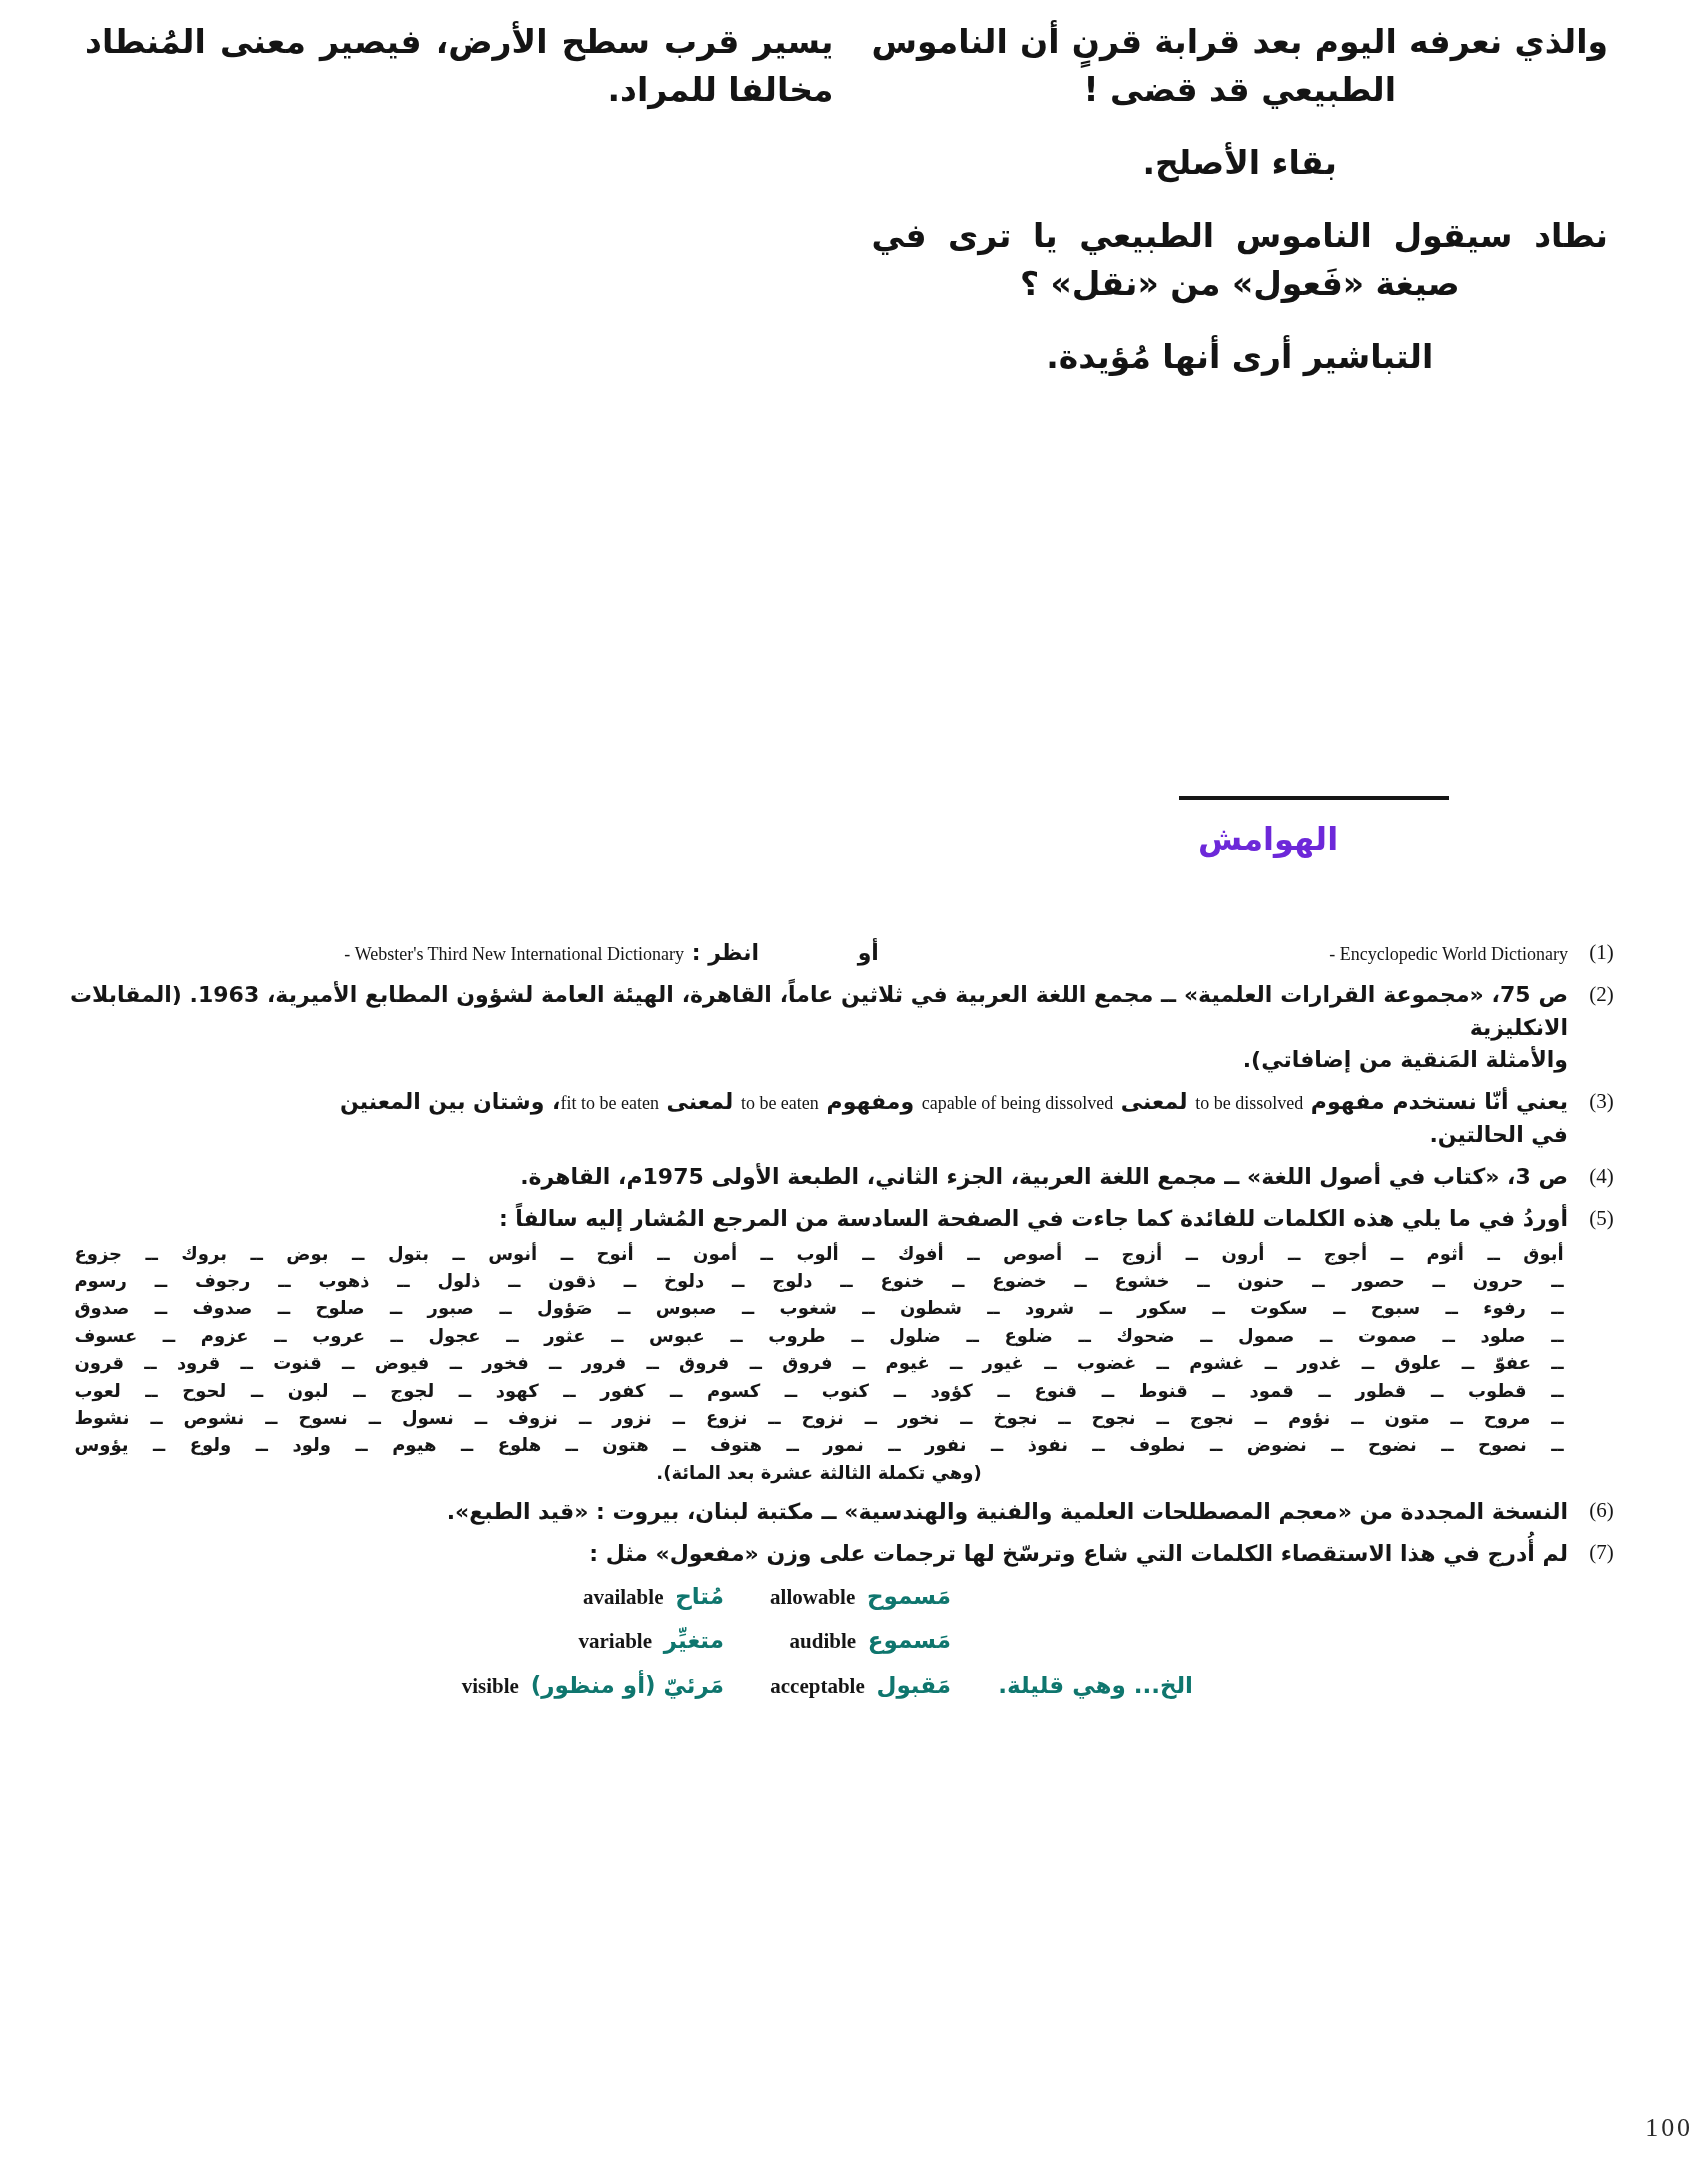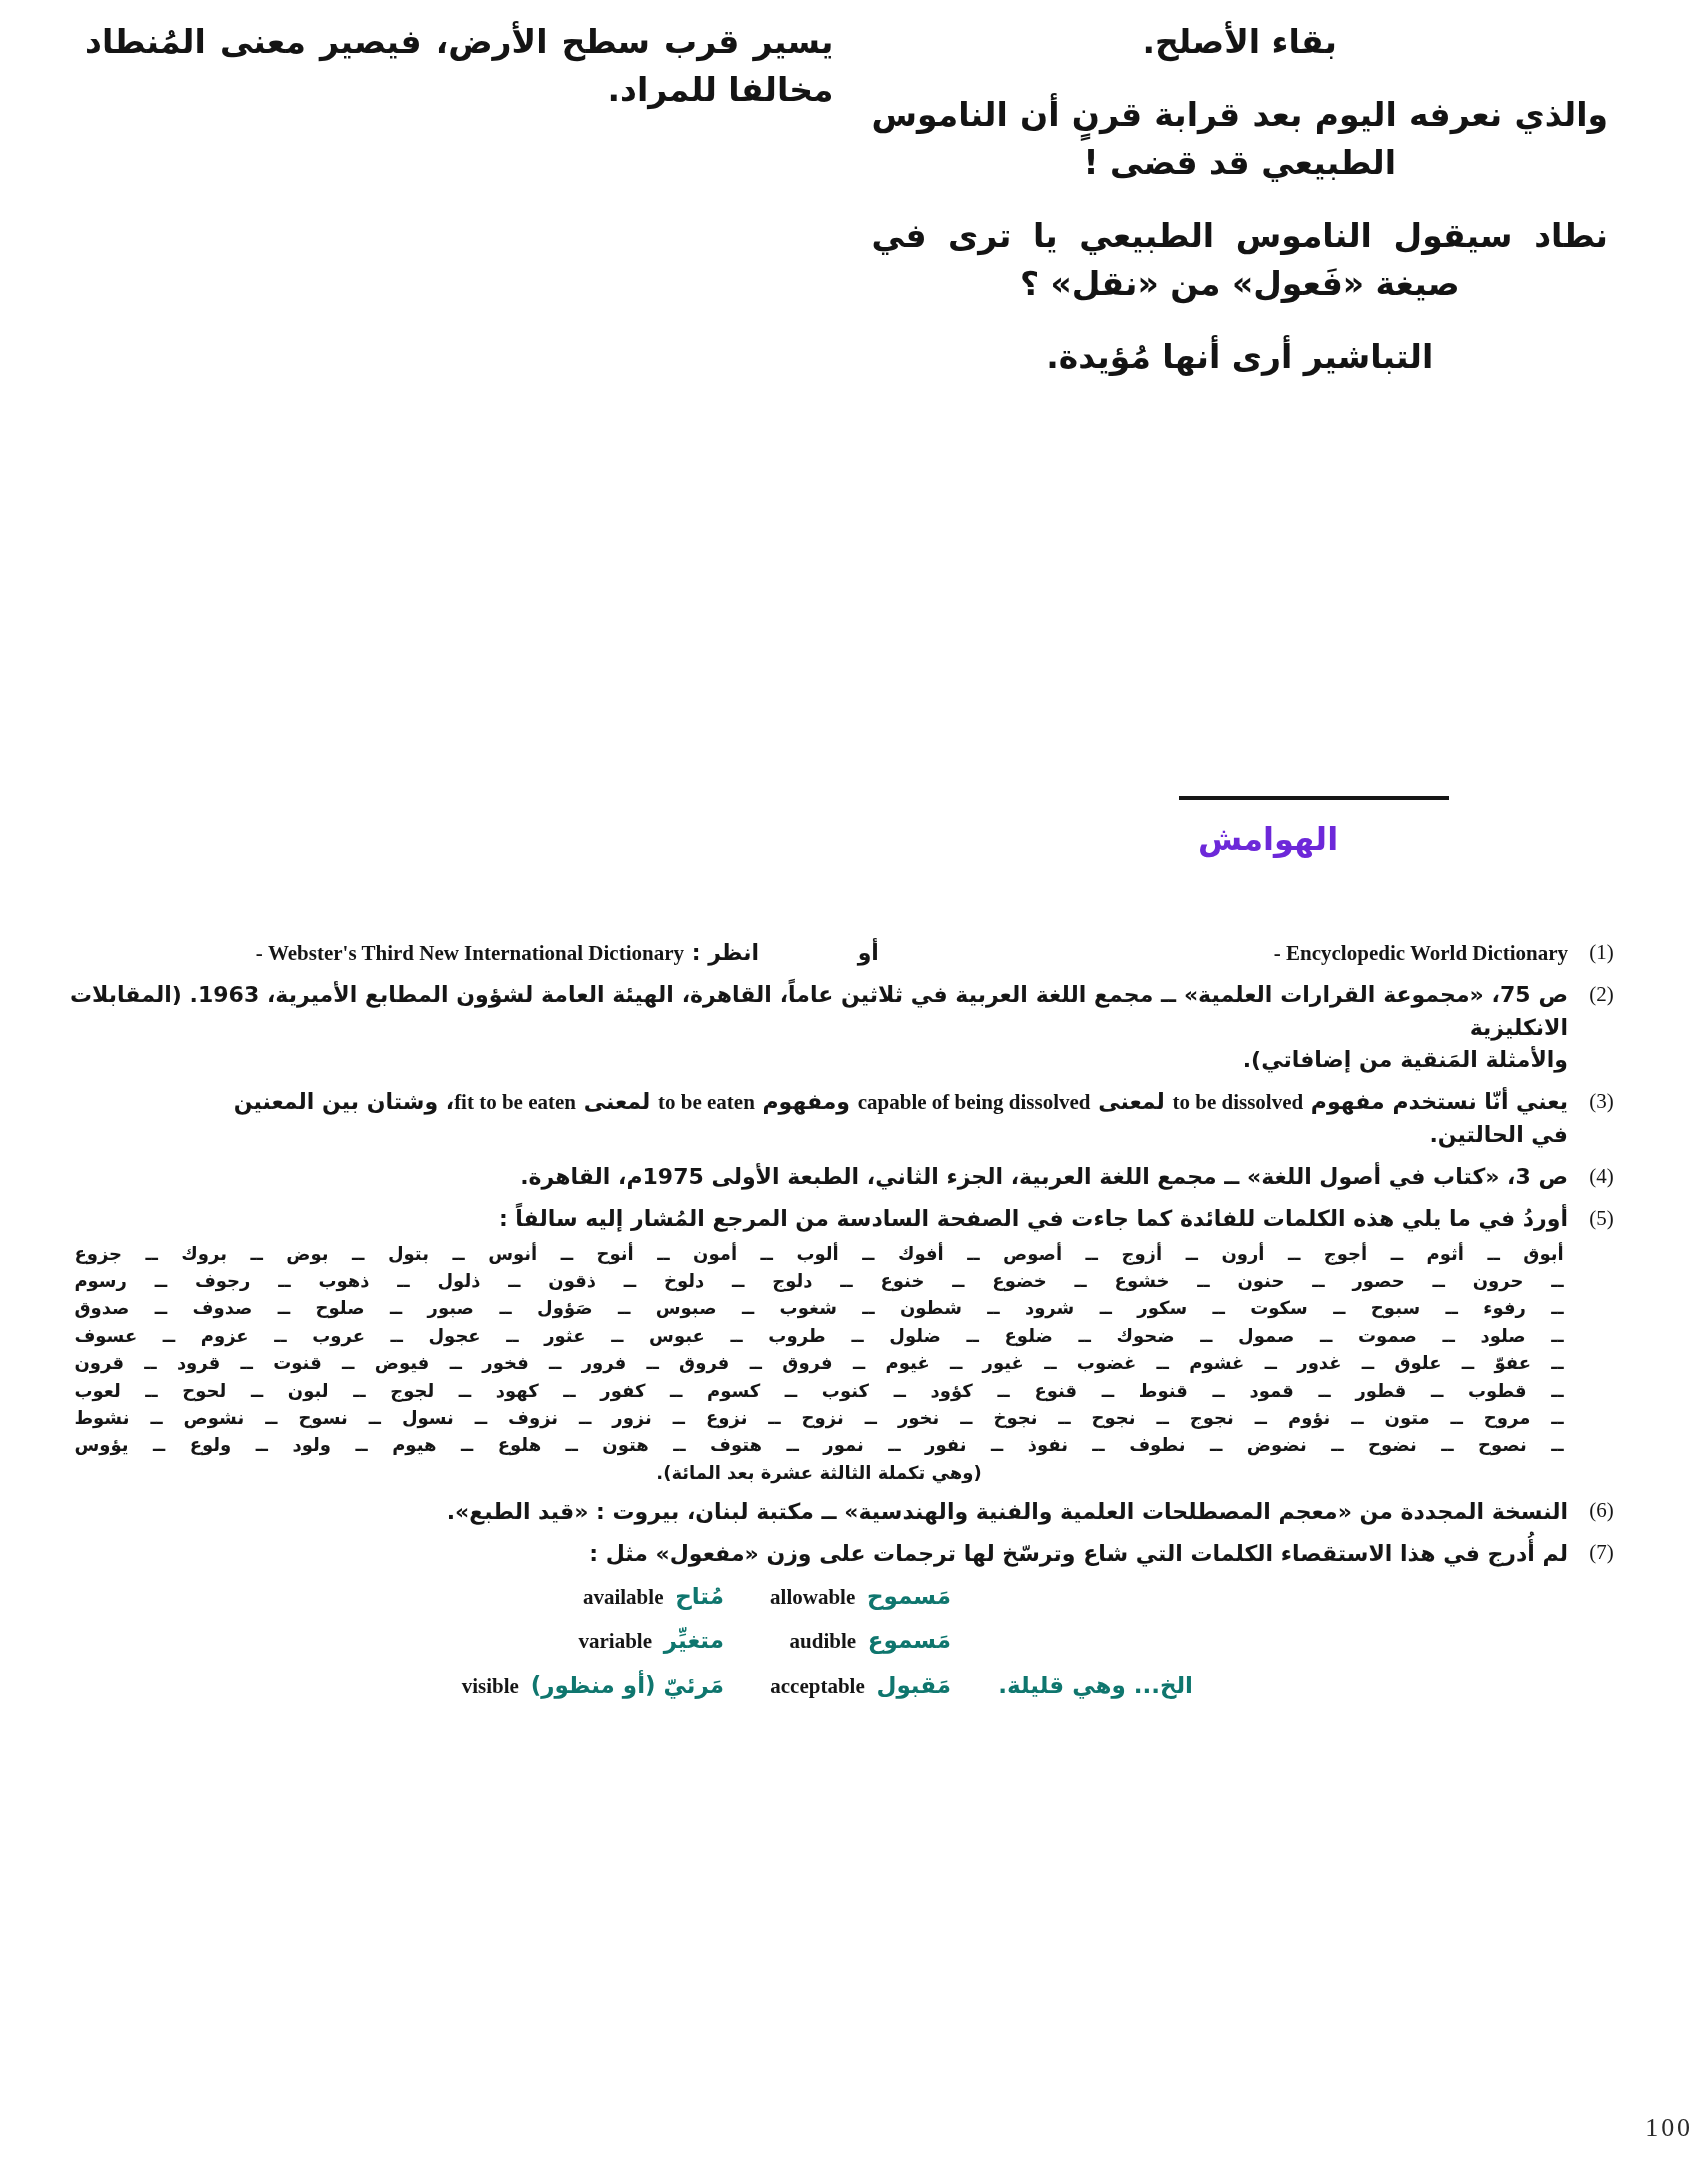"بقاء الأصلح." p.ar-body { order: before "والذي نعرفه اليوم بعد قرابة" -> after "والذي نعرفه اليوم بعد قرابة" }
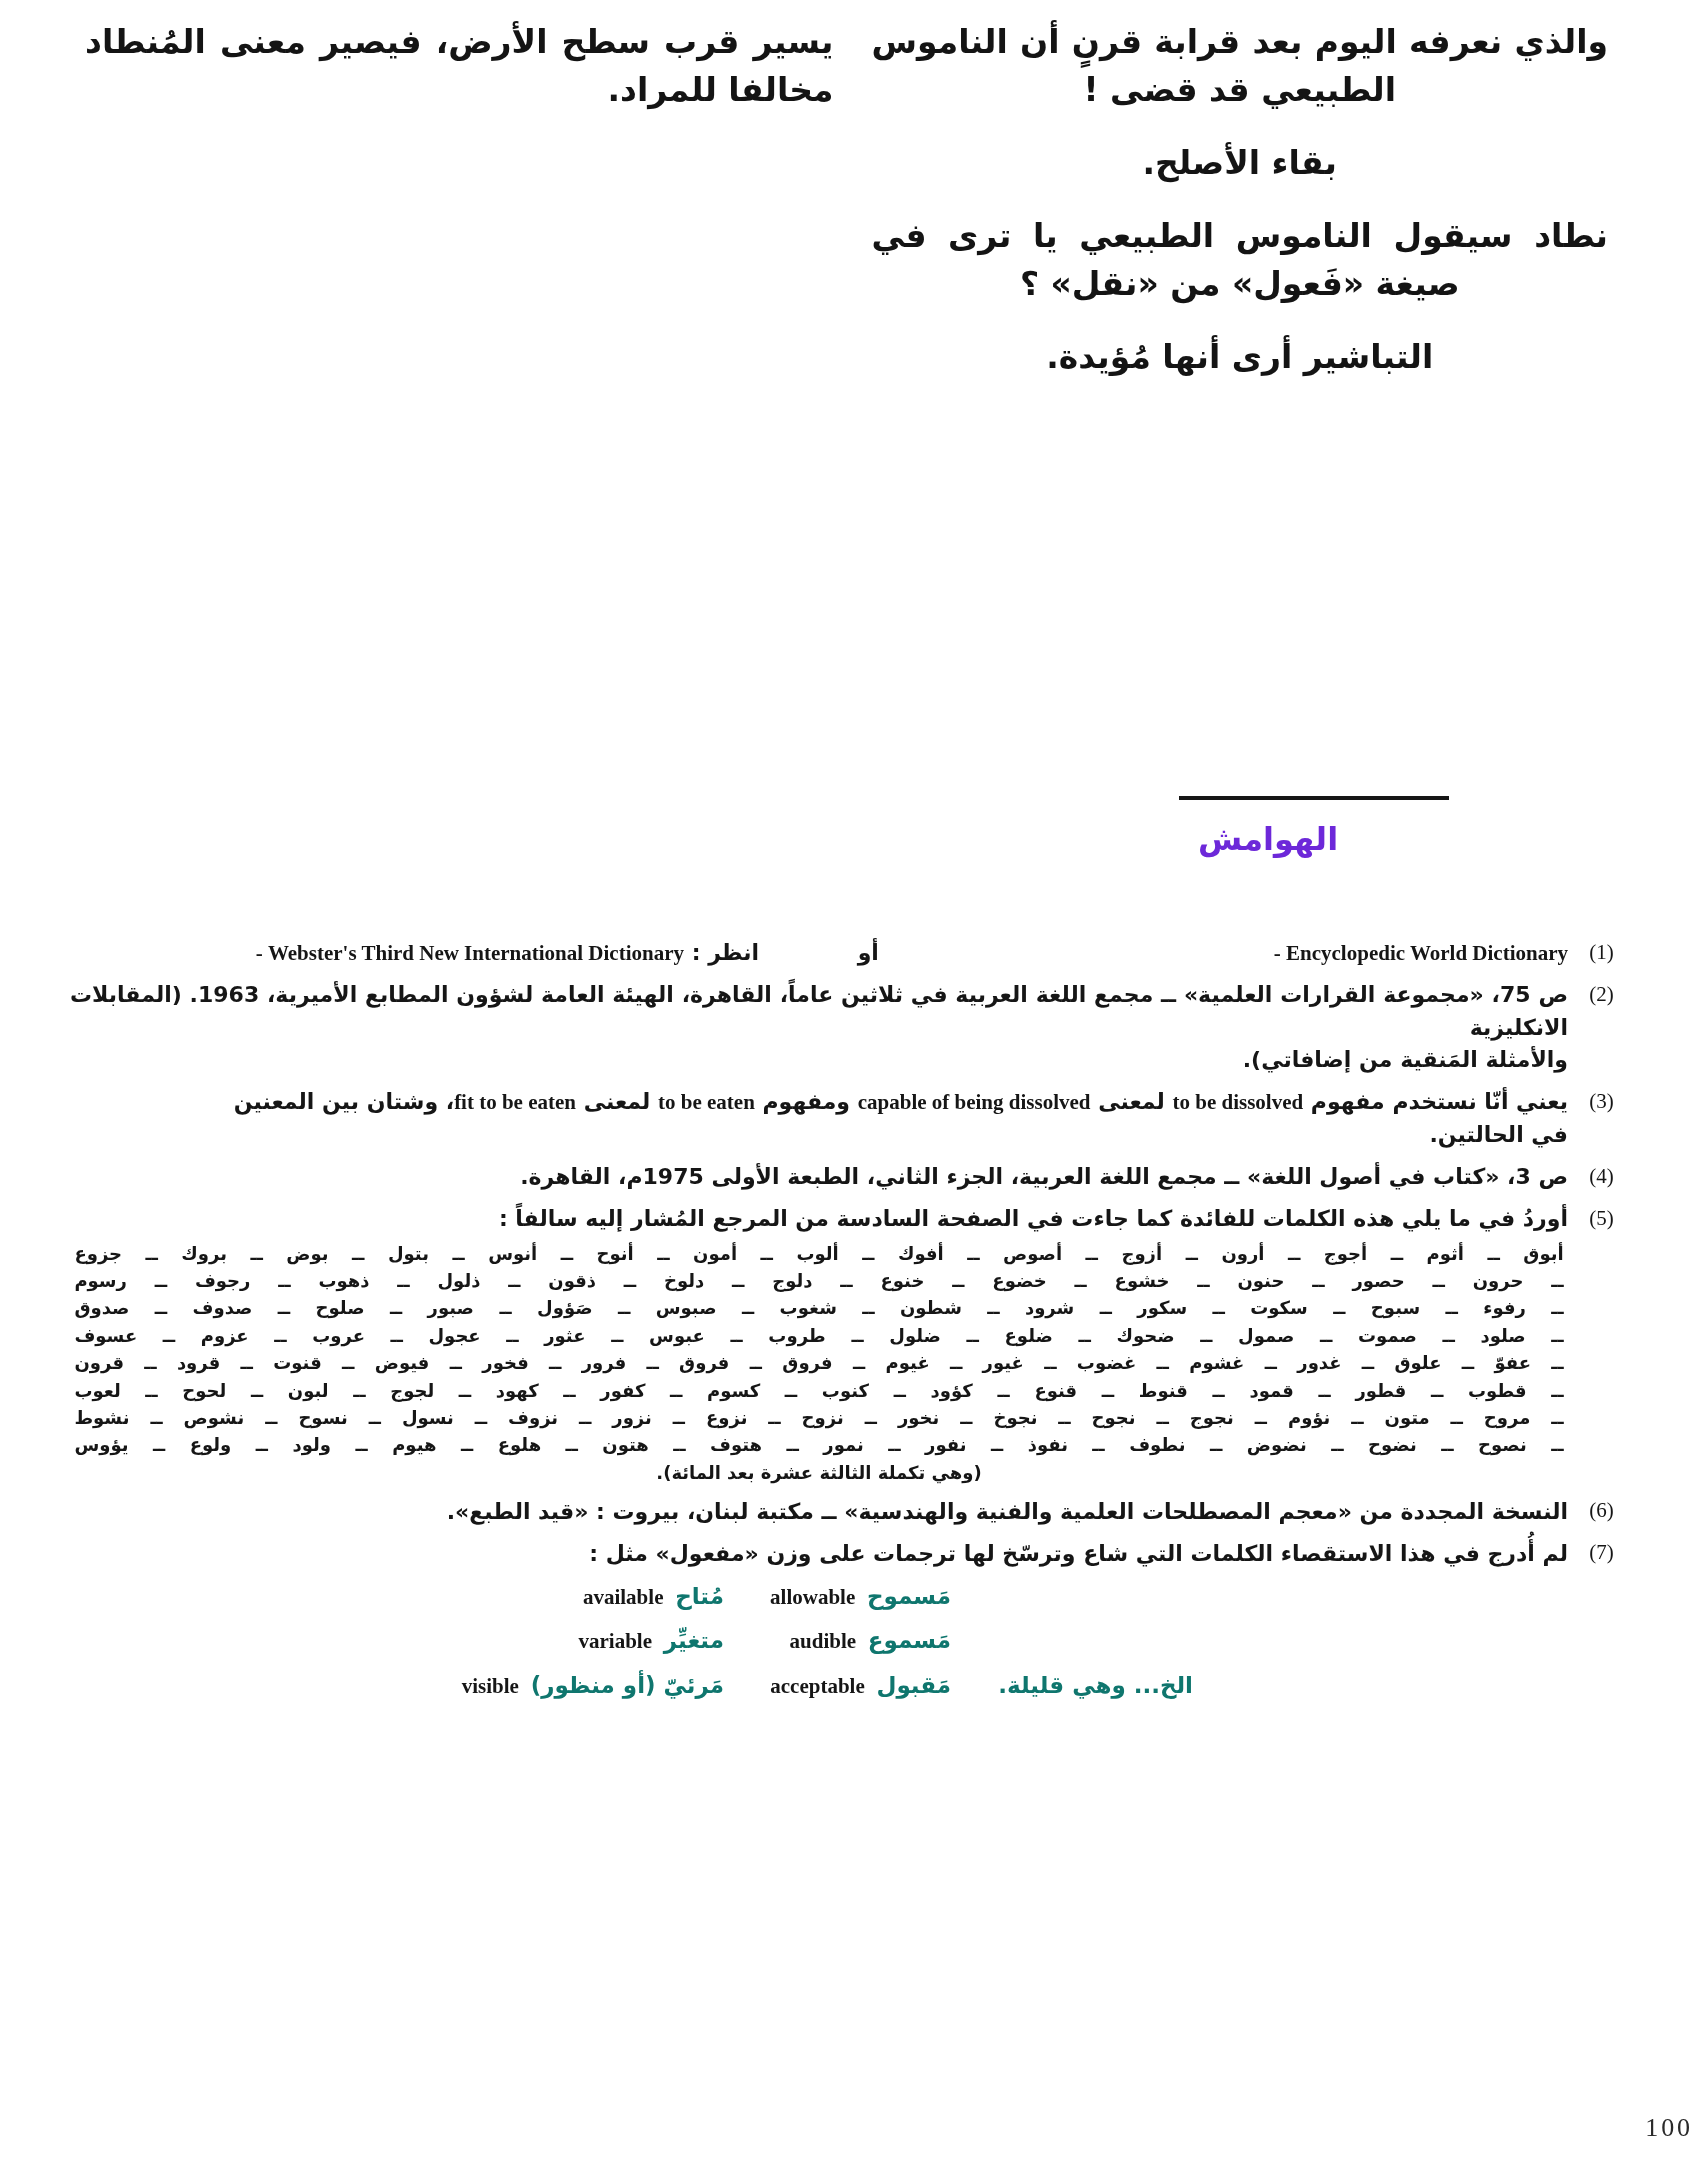"- Webster's Third New International" .en { font-size: 21px -> 18px; font-weight: 700 -> 400 }
